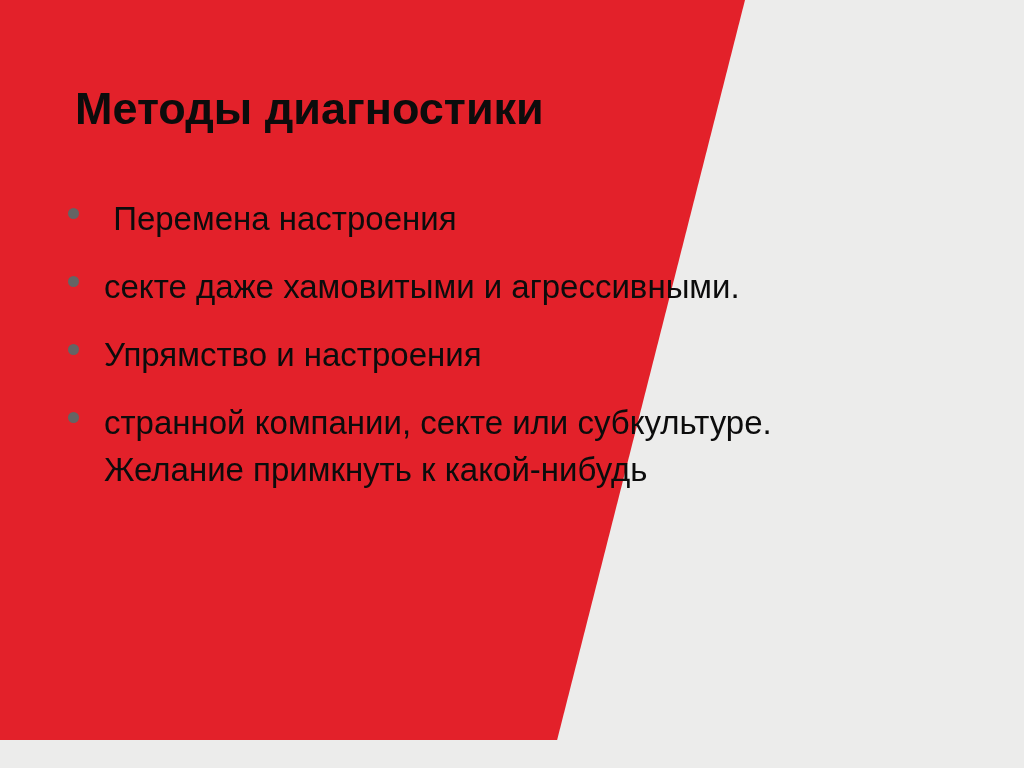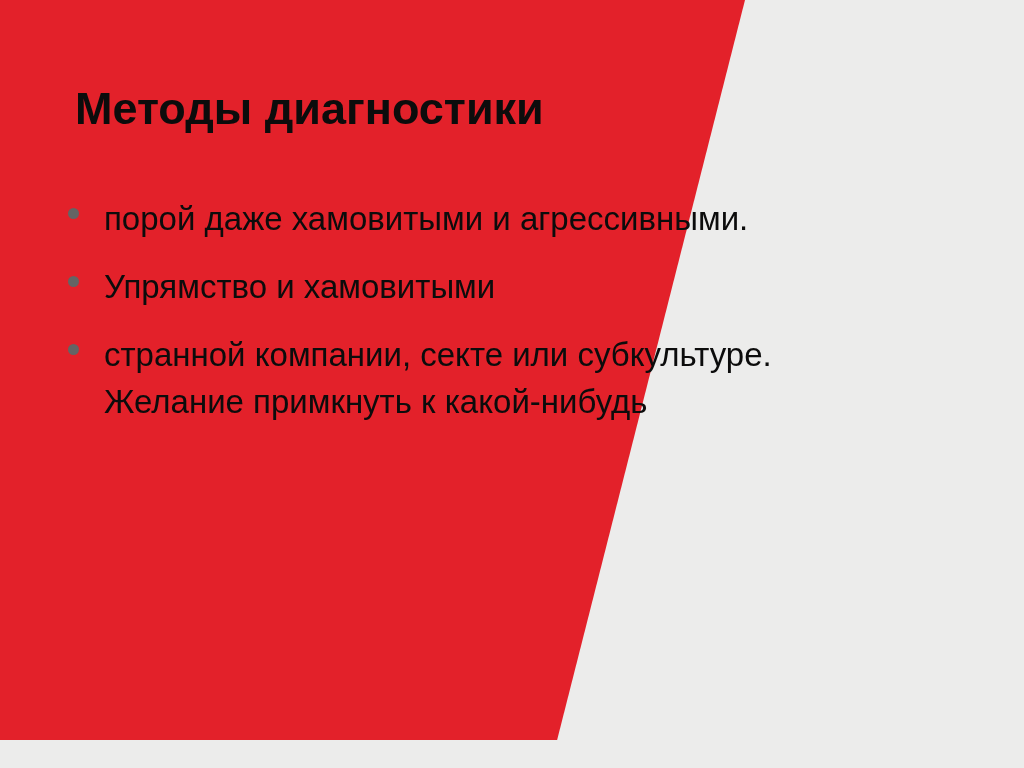"Перемена настроения" li.bullet-item { html: none -> <li> <span></span> <div> Перемена настроения</div> </li> }
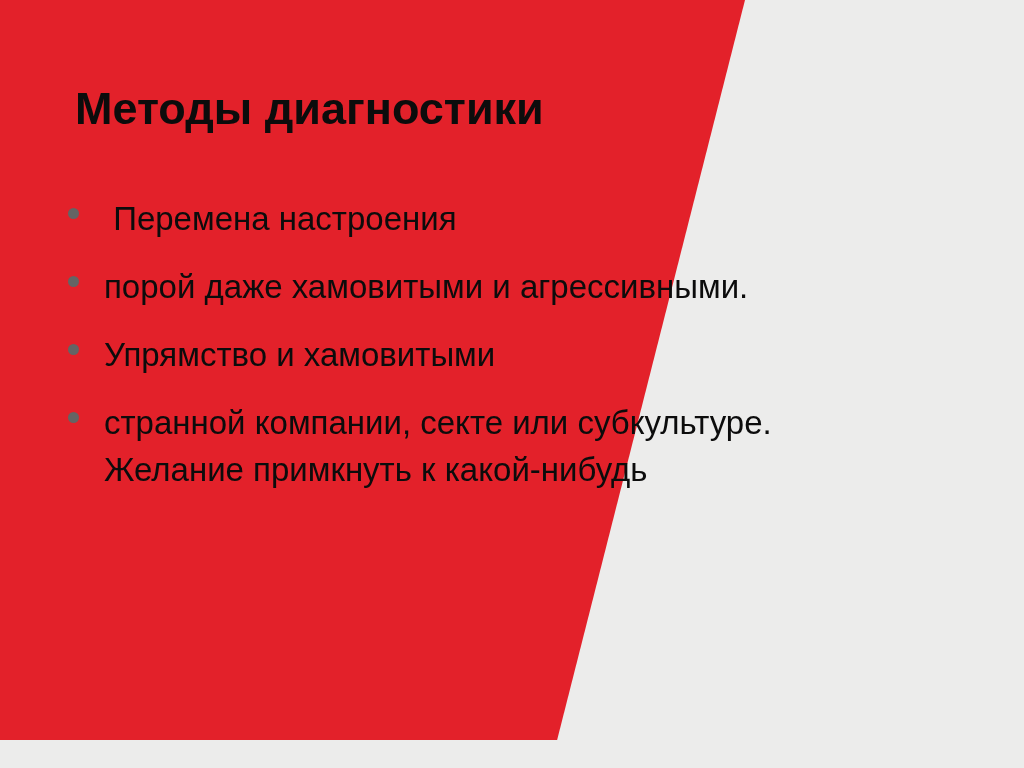"порой даже хамовитыми и агрессивными." div.line { text: порой -> секте }
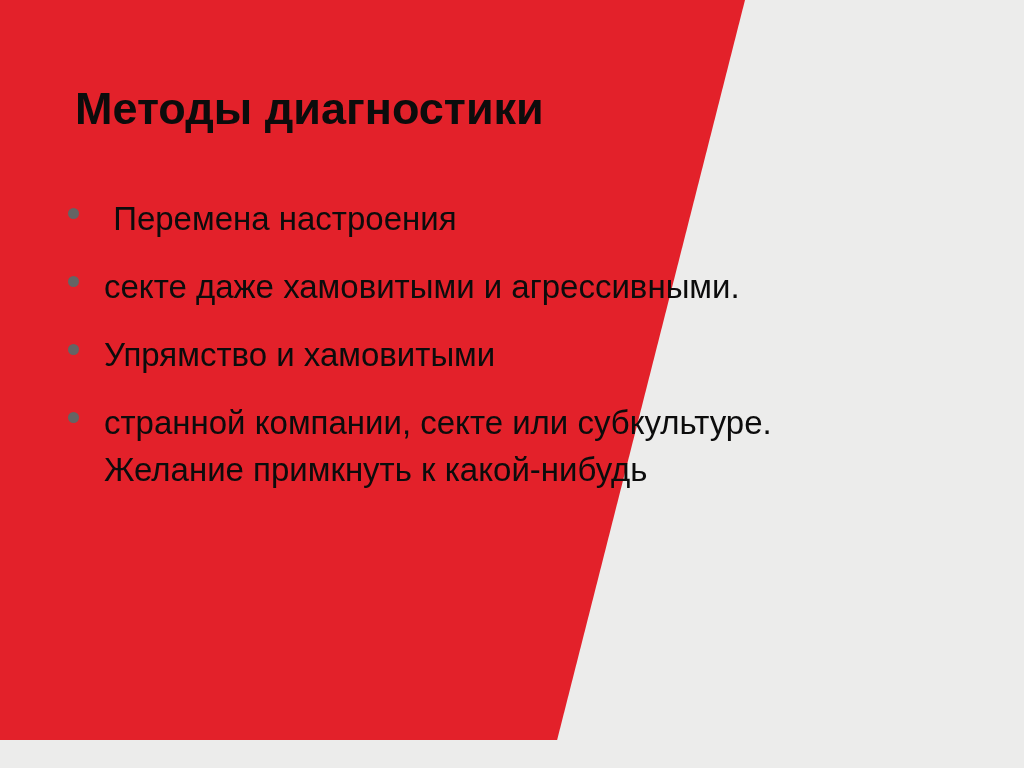"Упрямство и хамовитыми" div.line { text: хамовитыми -> настроения }
